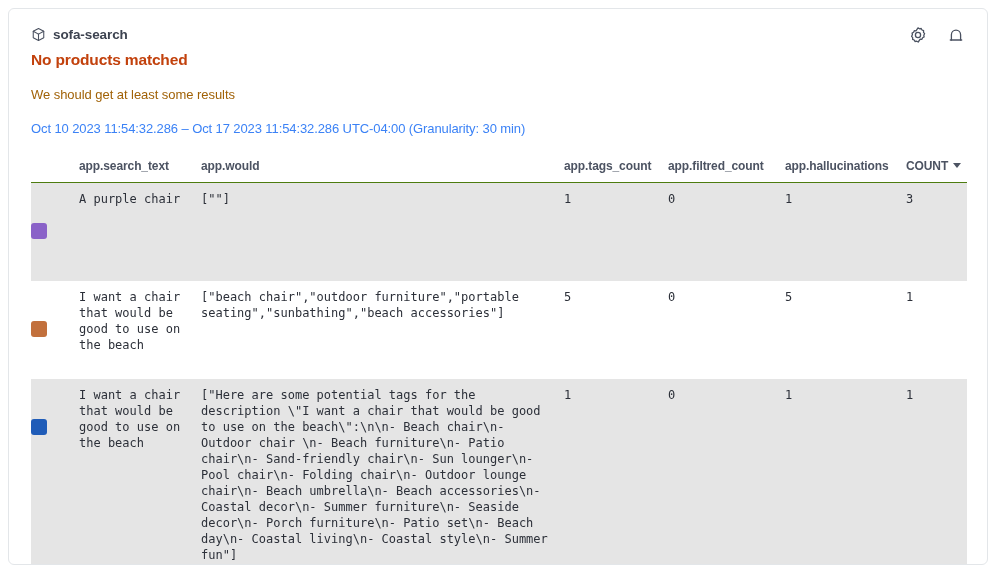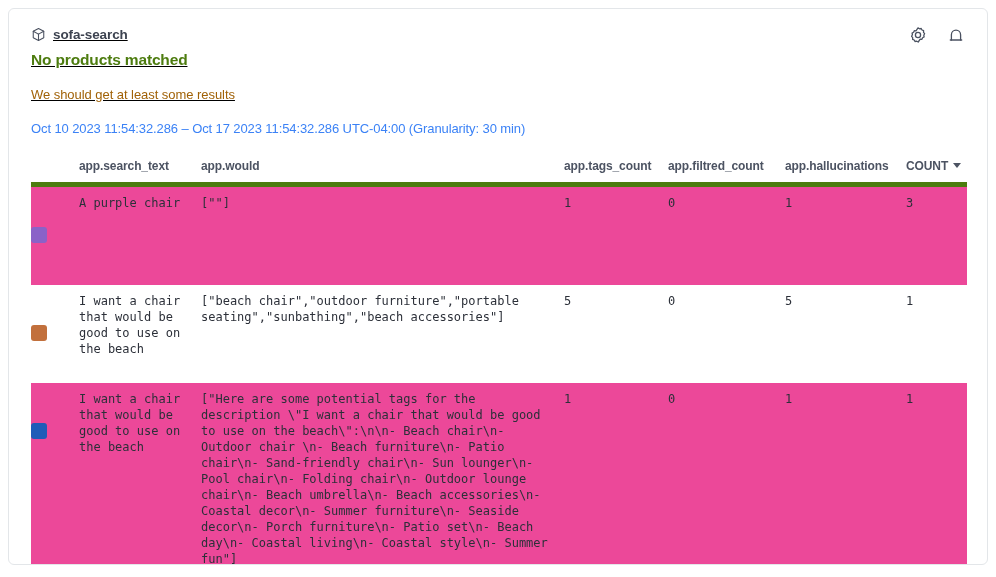"sofa-search" .card-header { text-decoration: underline -> none }
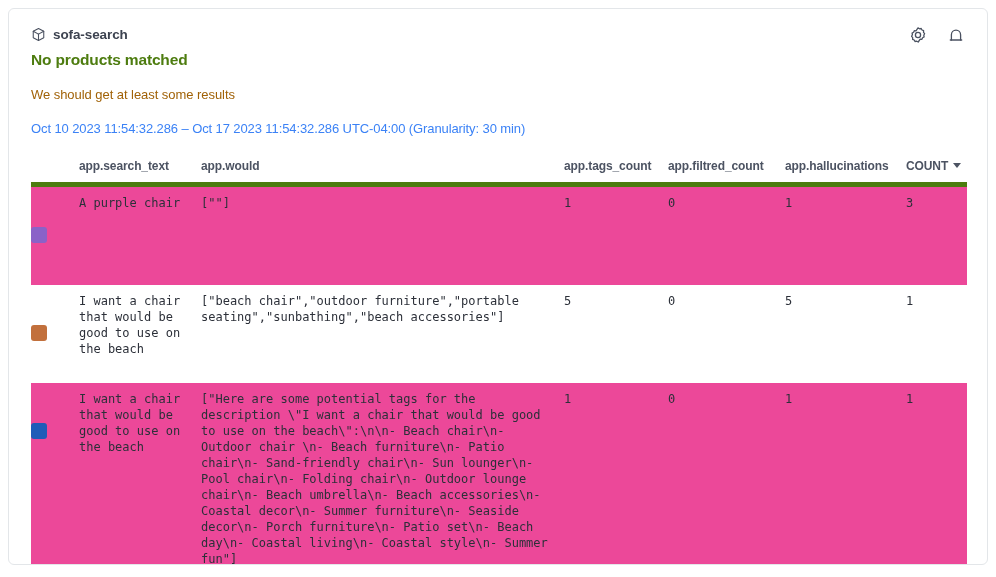"No products matched" .panel-title { color: #4d7c0f -> #c2410c }
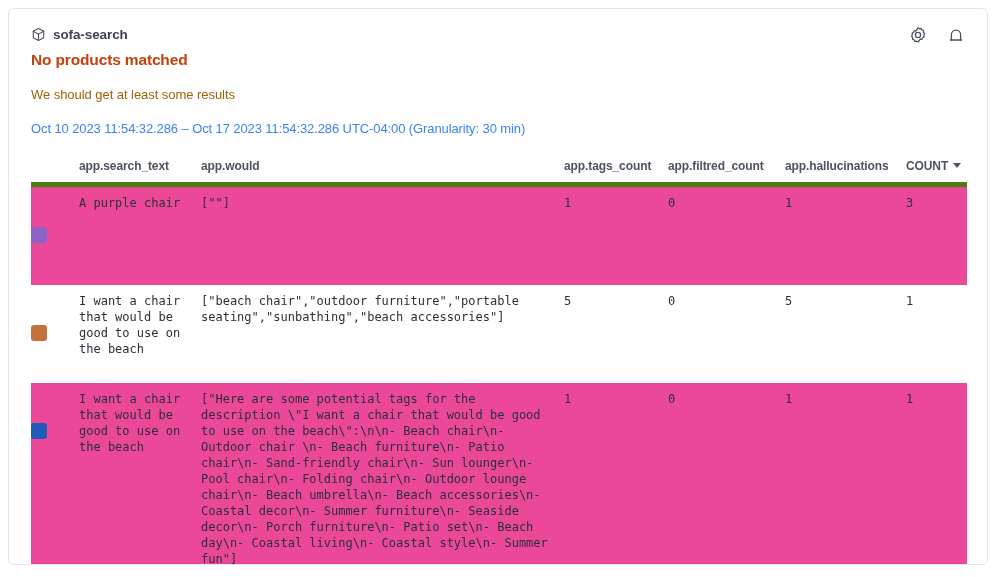"app.search_text" table.results thead tr { border-bottom: 5px solid #4d7c0f -> 1px solid #4d7c0f }
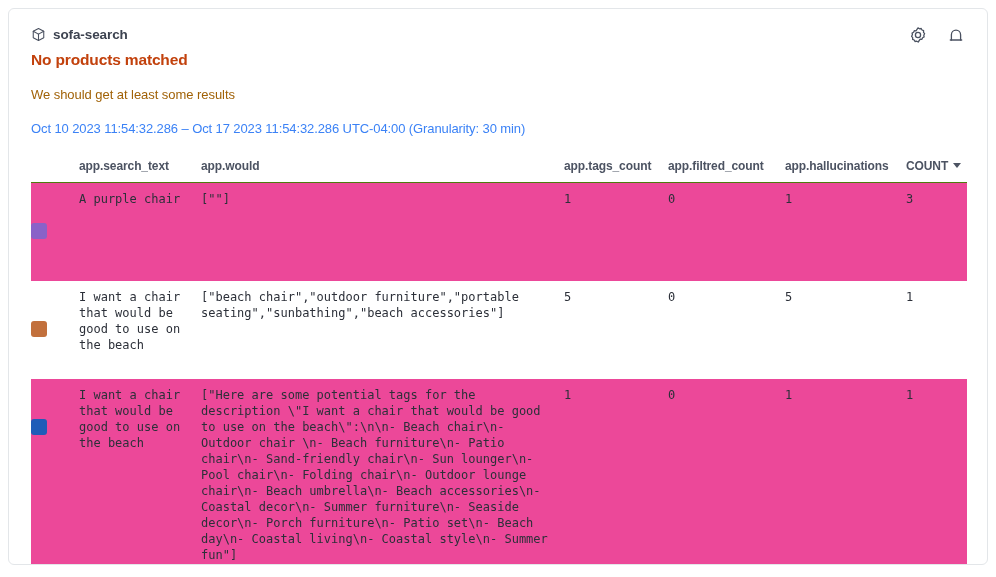"A purple chair" table.results tbody tr.striped td { background: #ec4899 -> #e5e5e5 }
